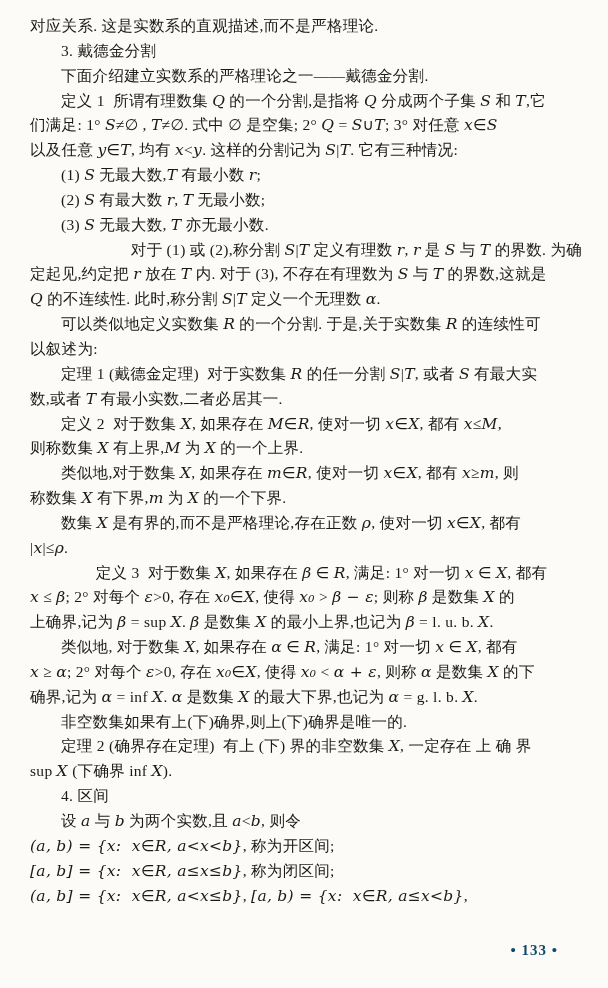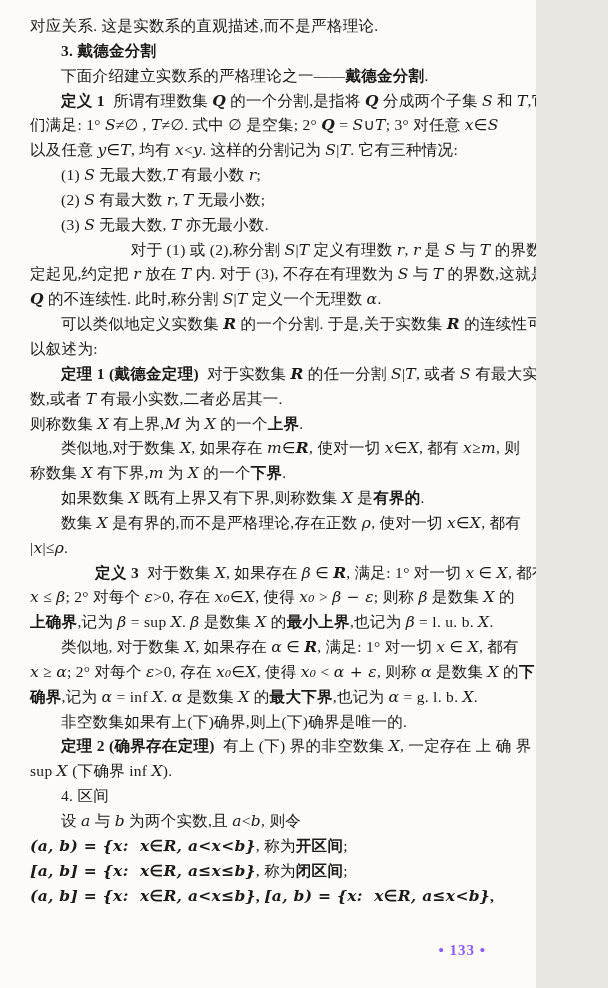"对应关系. 这是实数系的直观描述,而不是严格理论." .page { width: 536px -> 608px }
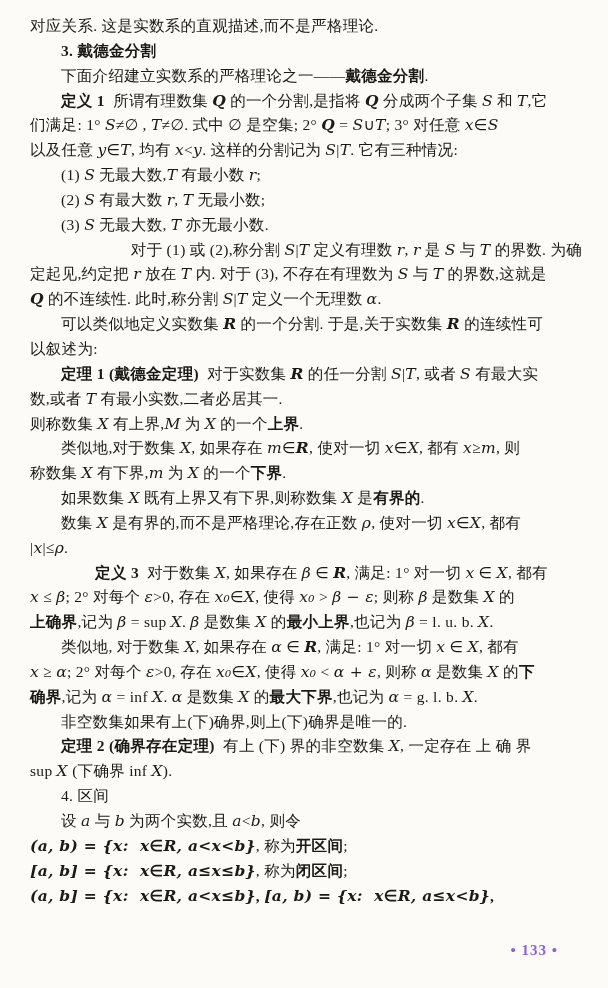"3. 戴德金分割" .line span.b { font-weight: bold -> normal }
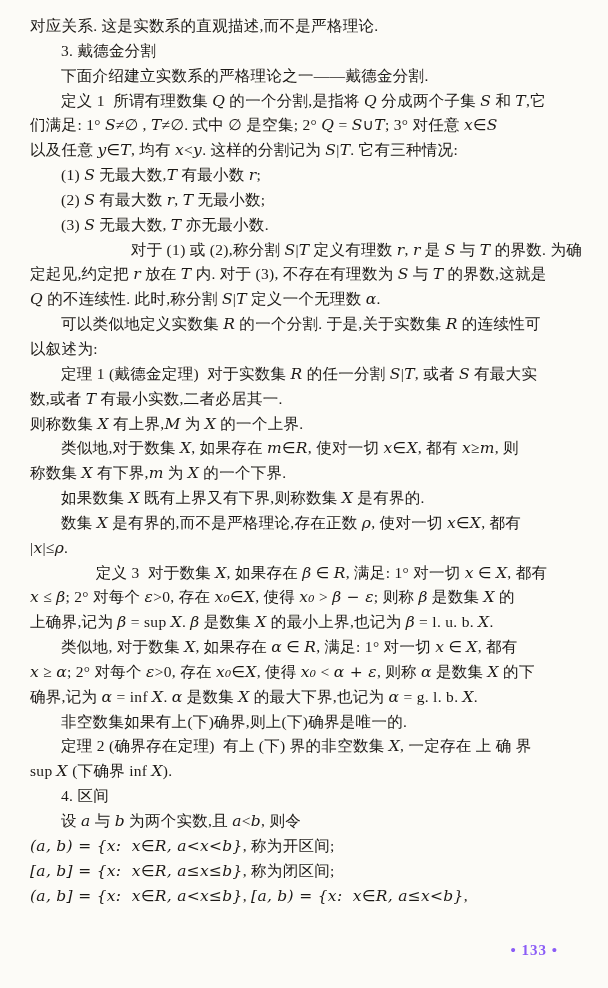"定义 2 对于数集 X, 如果存在" div.line { html: none -> <div><span>定义 2</span><span> 对于数集 </span><span>X</span><span>, 如果存在 </span><span>M</span><span>∈</span><span>R</span><span>, 使对一切 </span><span>x</span><span>∈</span><span>X</span><span>, 都有 </span><span>x</span><span>≤</span><span>M</span><span>,</span></div> }
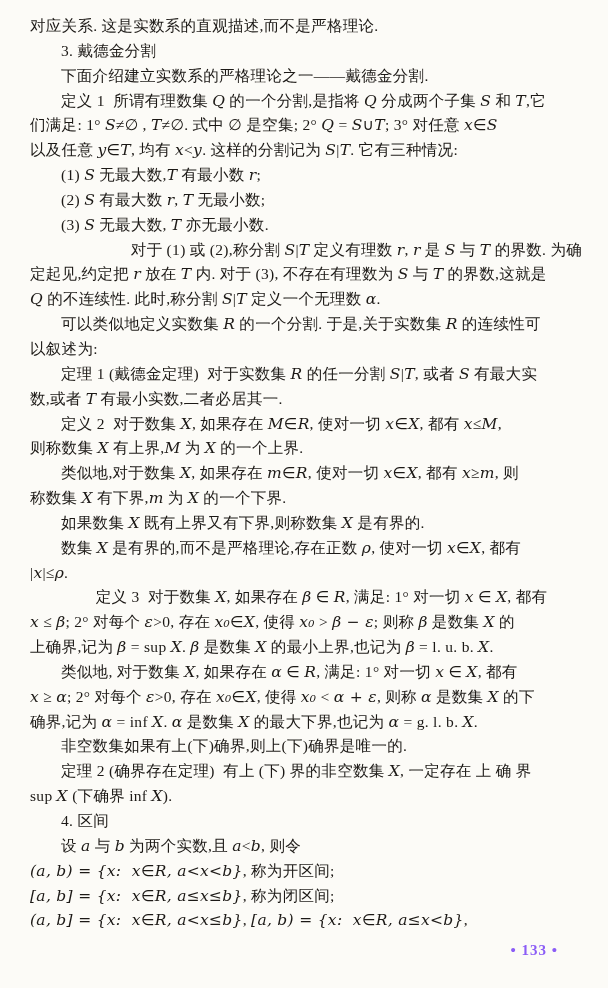"如果数集 X 既有上界又有下界,则称数集 X 是有界的." div.line { html: <div><span>如果数集 </span><span>X</span><span> 既有上界又有下界,则称数集 </span><span>X</span><span> 是</span><span>有界的</span><span>.</span></div> -> none }
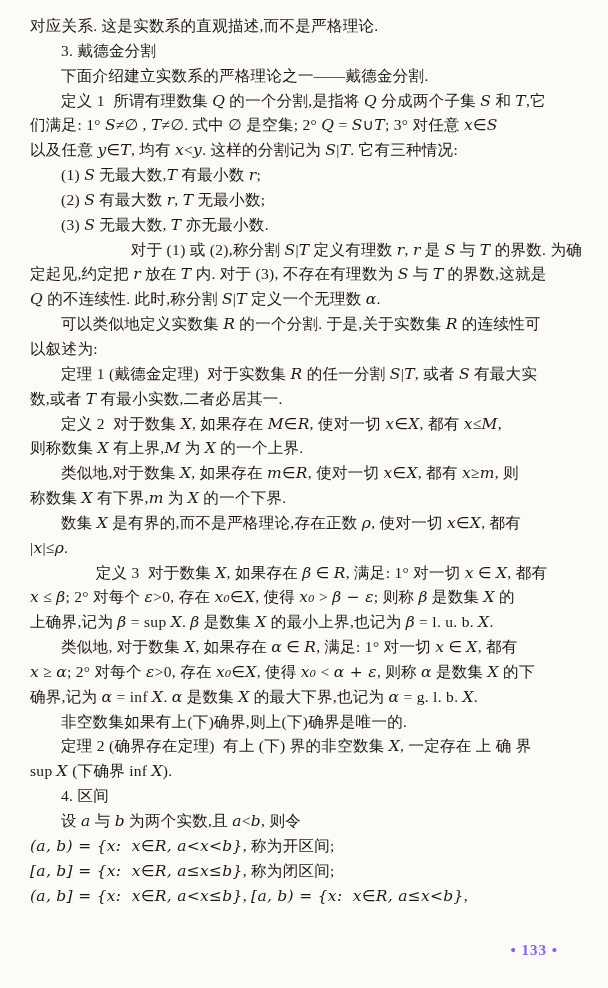"• 133 •" .page-number { color: #8b5cf6 -> #0c4a6e }
